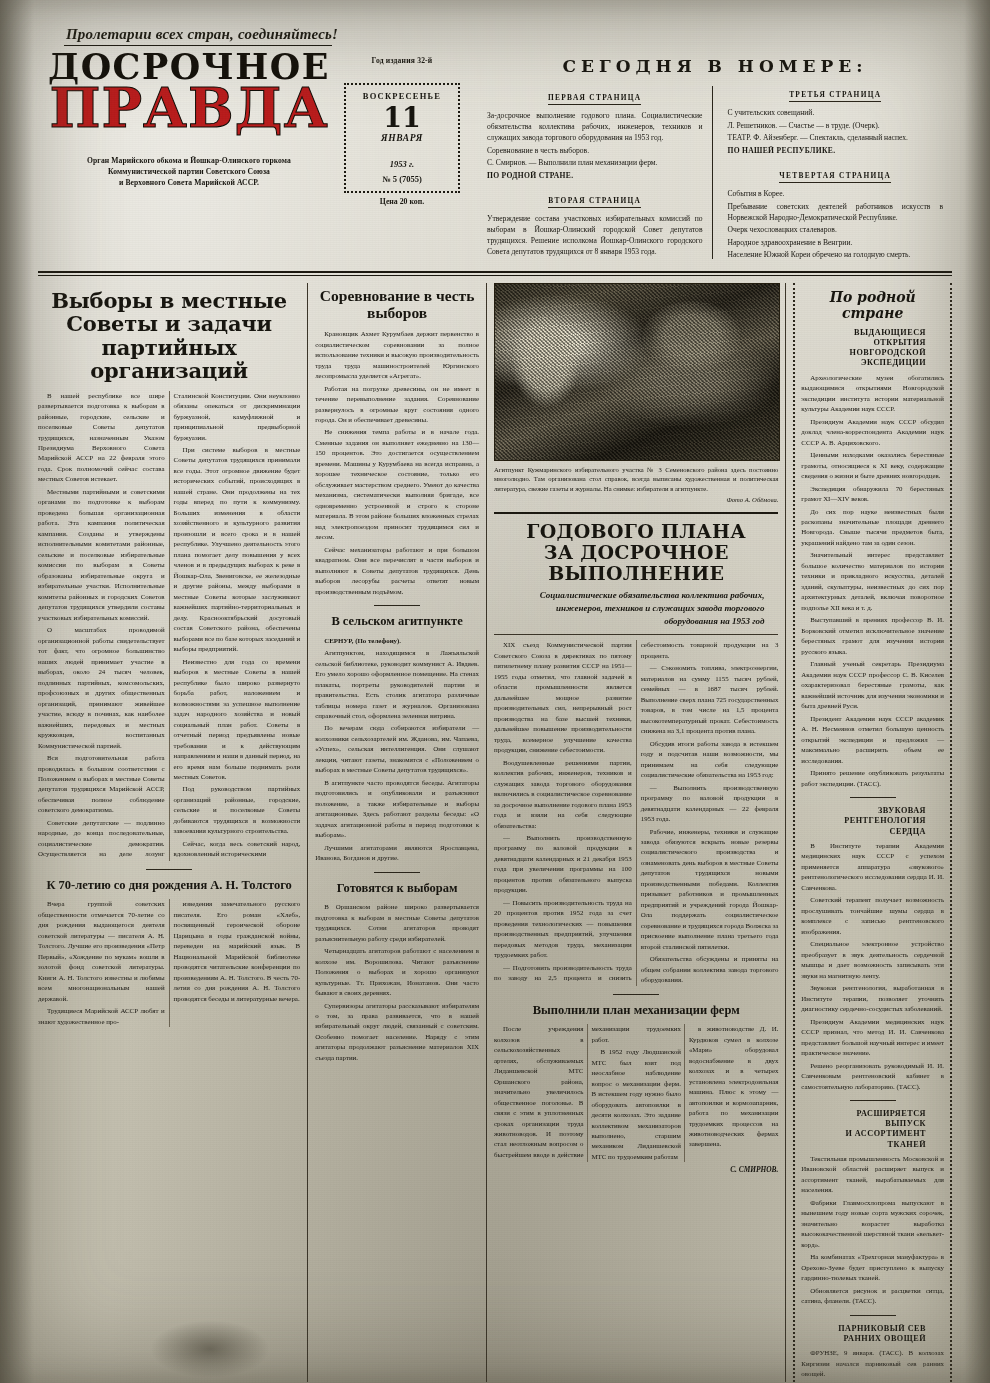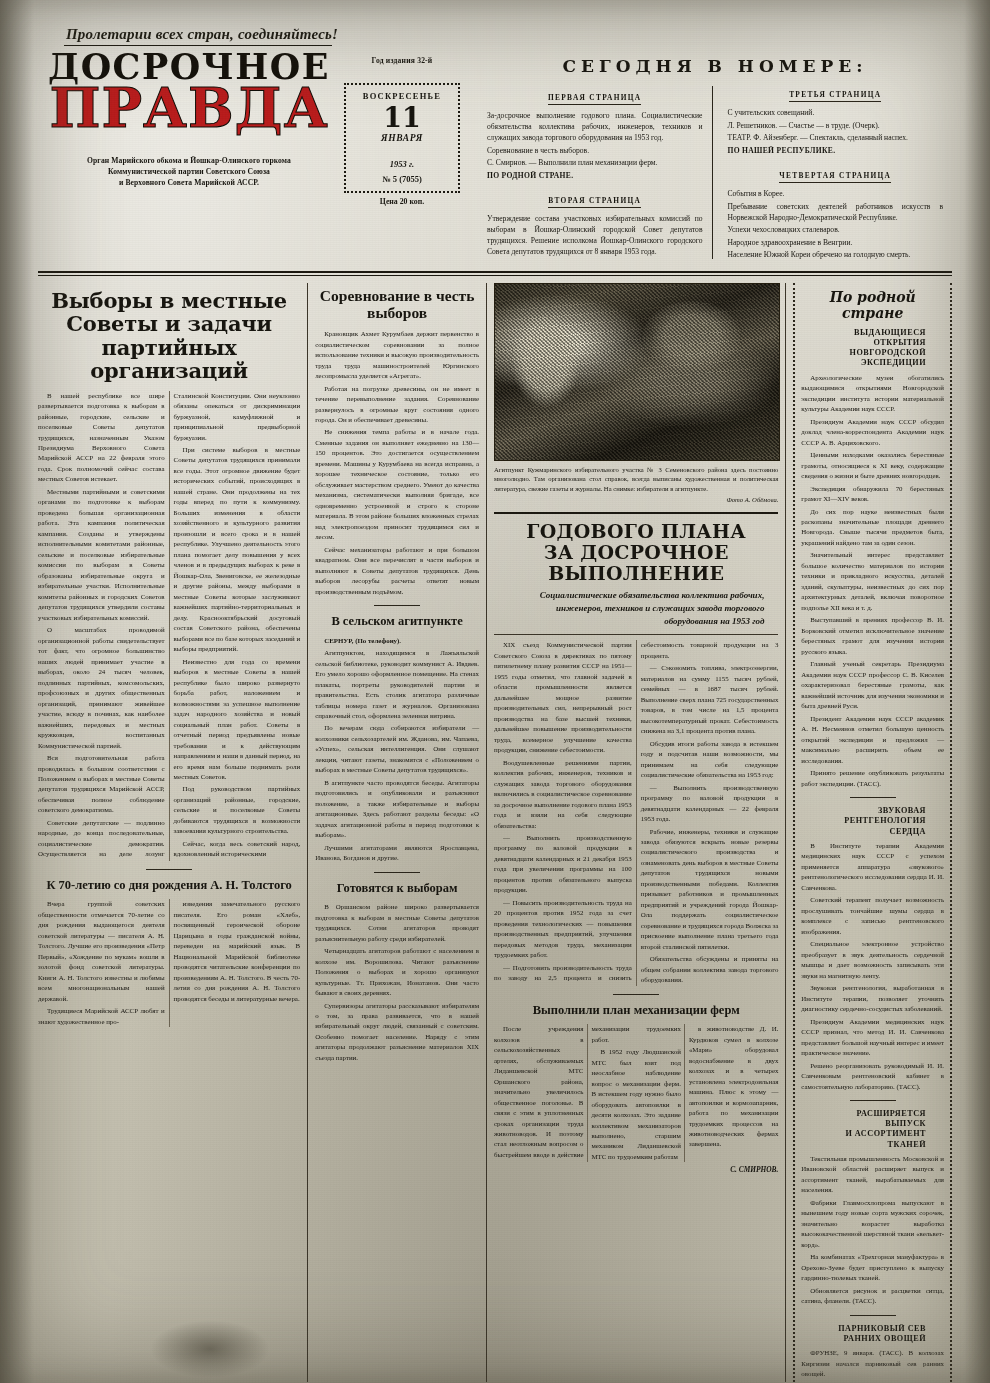"Успехи чехословацких сталеваров." div.tc-line { text: Успехи -> Очерк }
